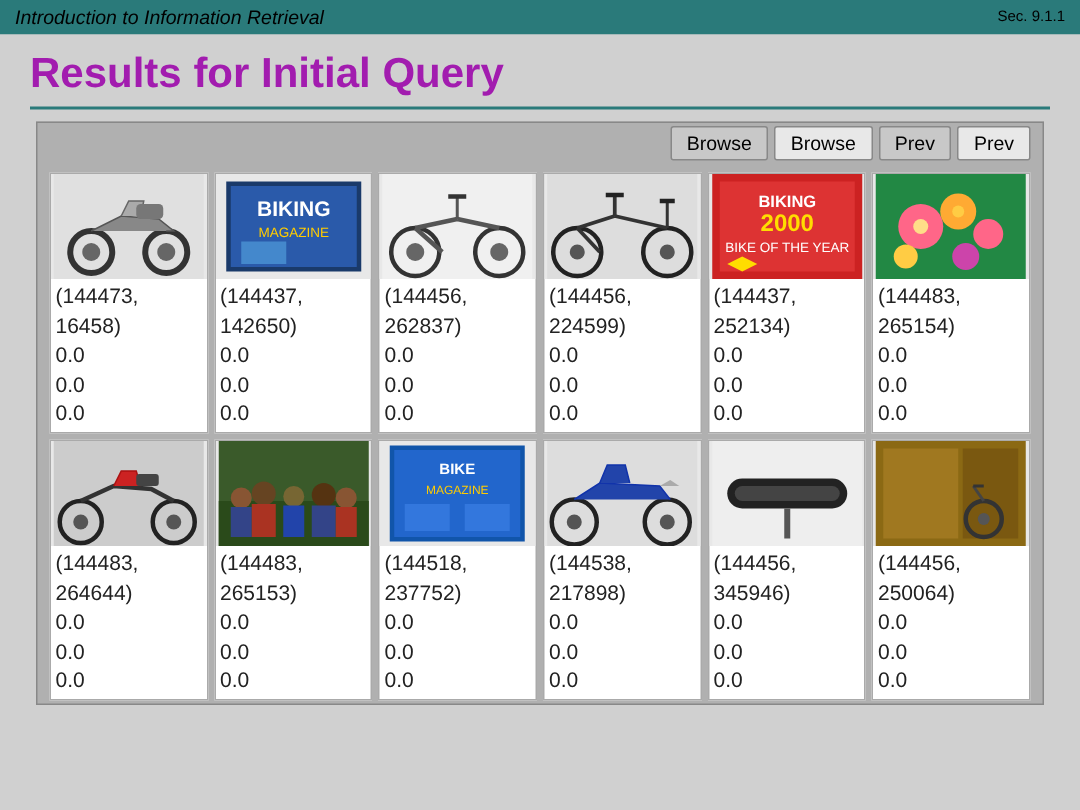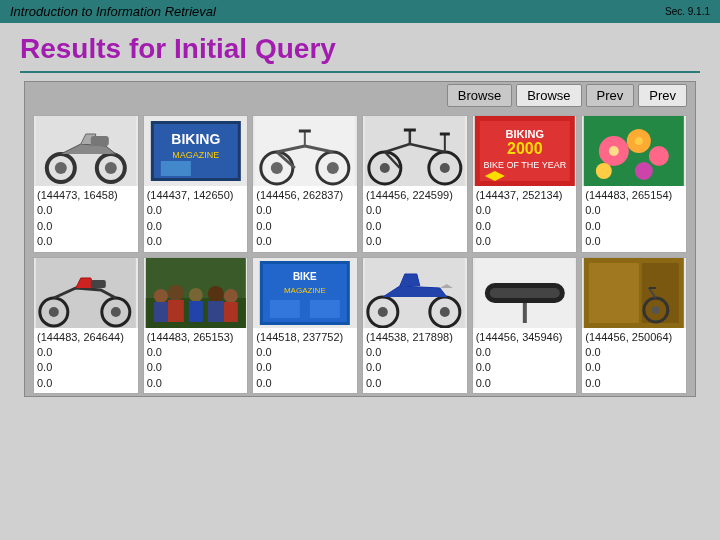"(144473, 16458)" .image-info { font-size: 11px -> 14px }
